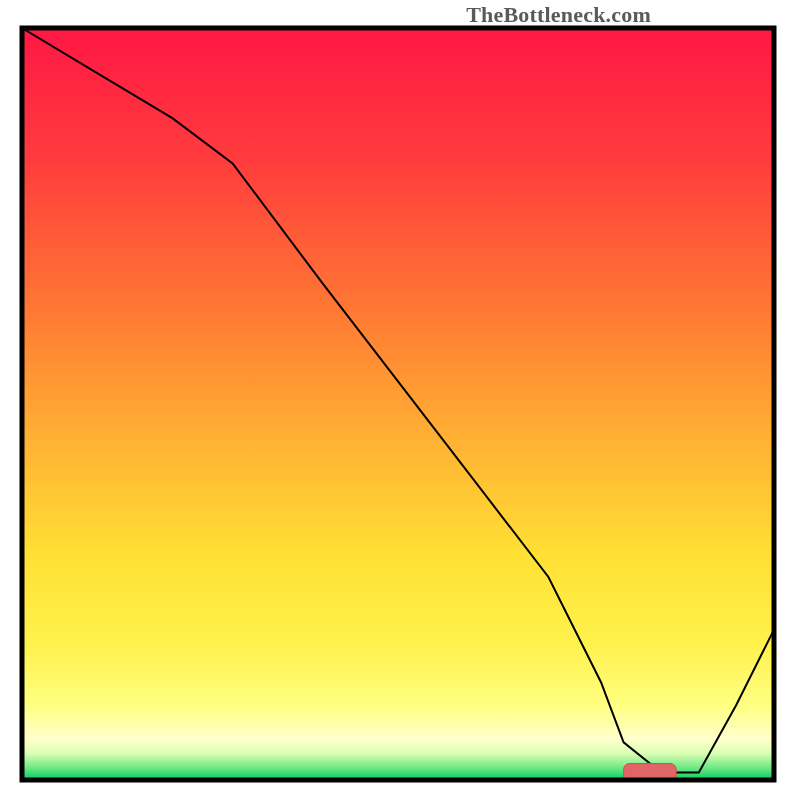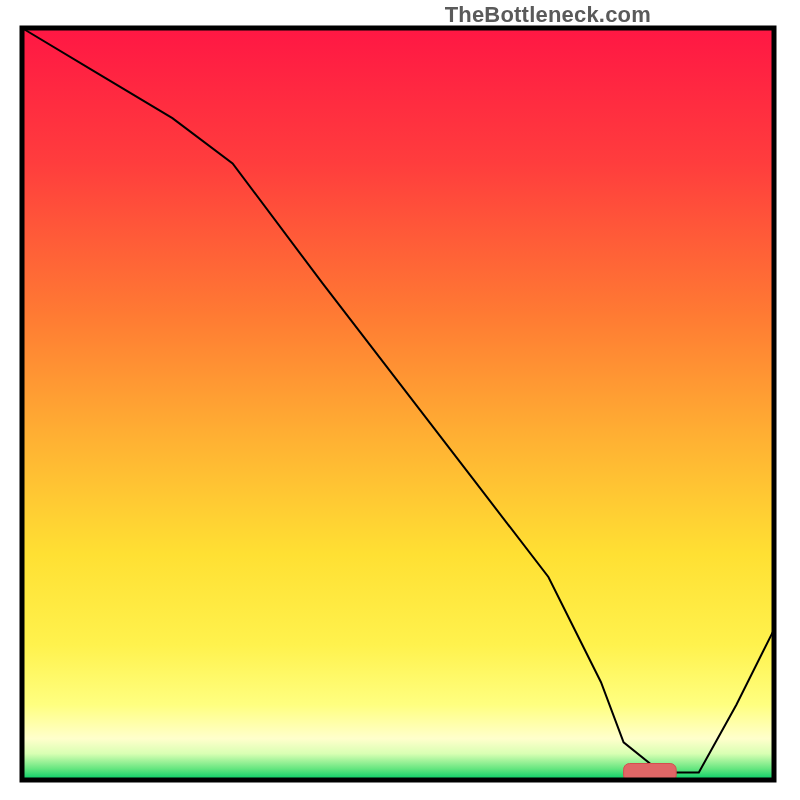"TheBottleneck.com" .container { font-family: none -> Liberation Serif, serif }
